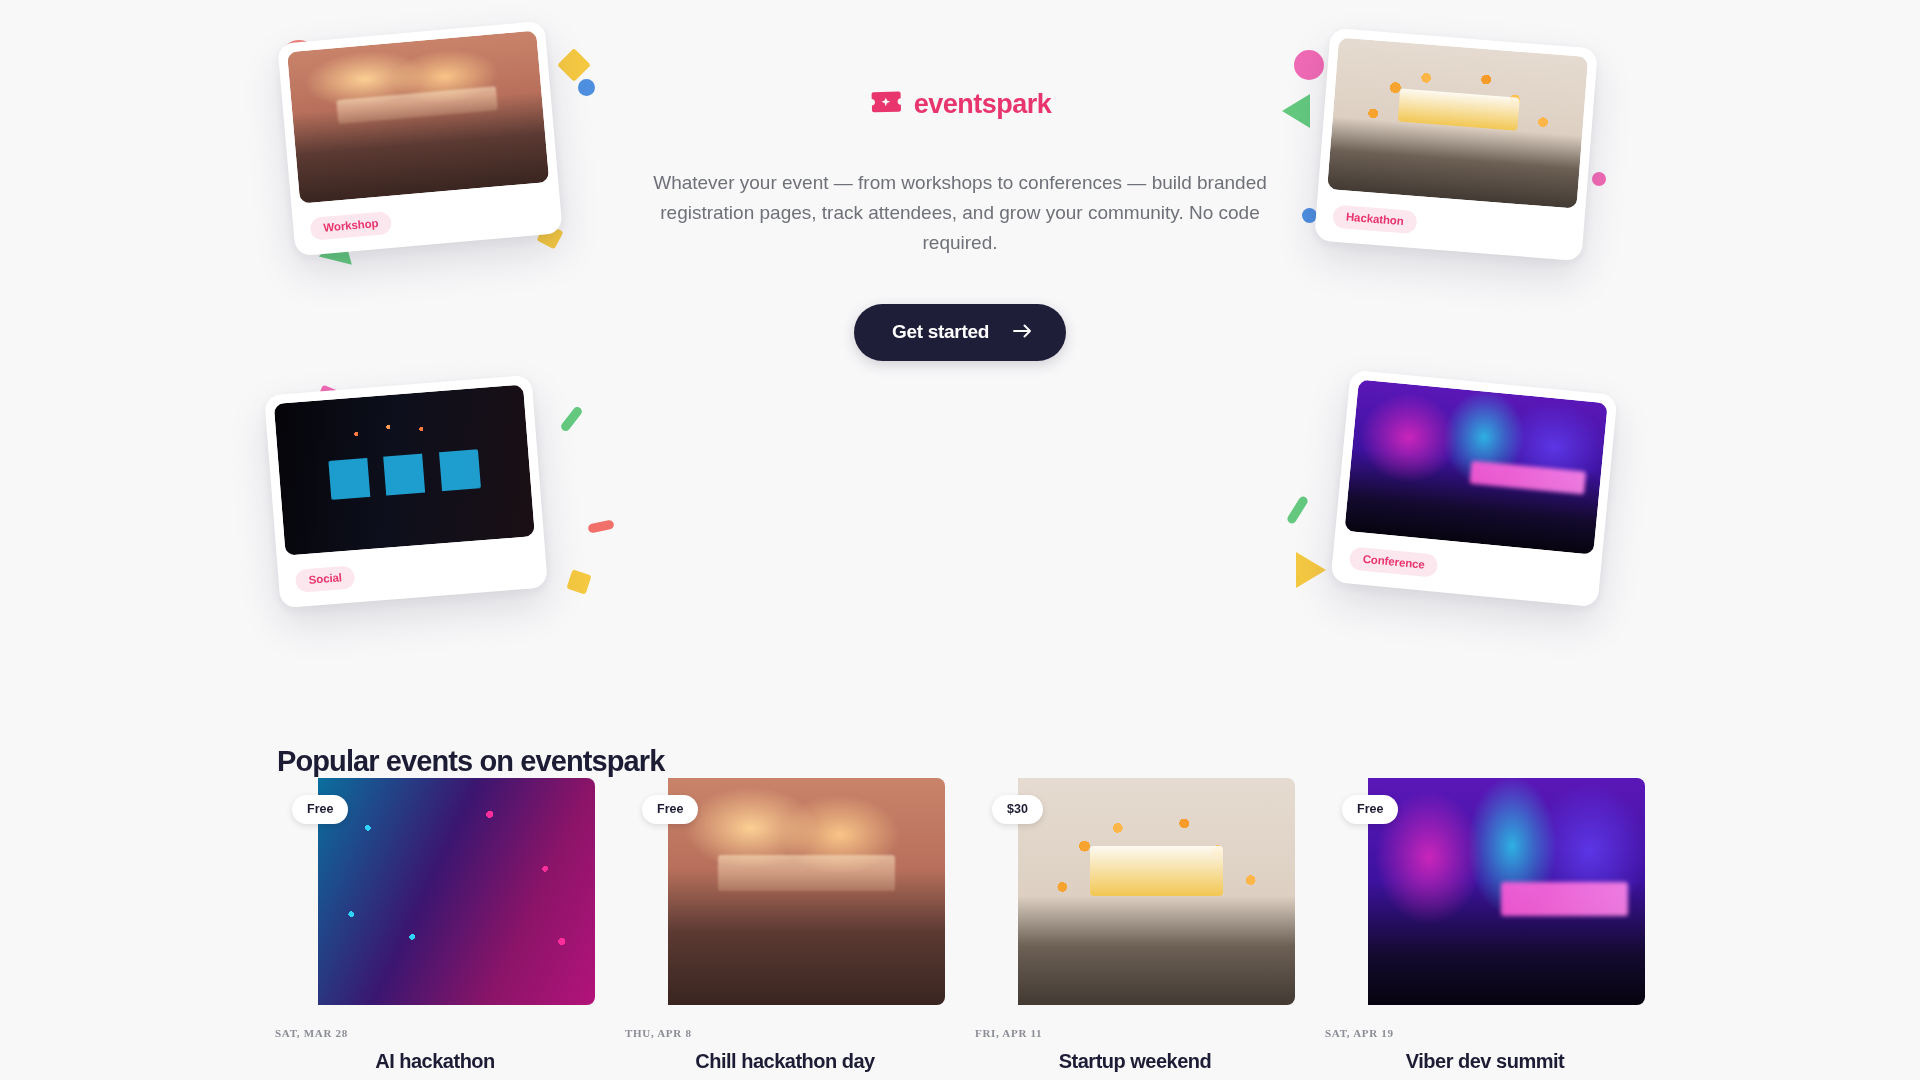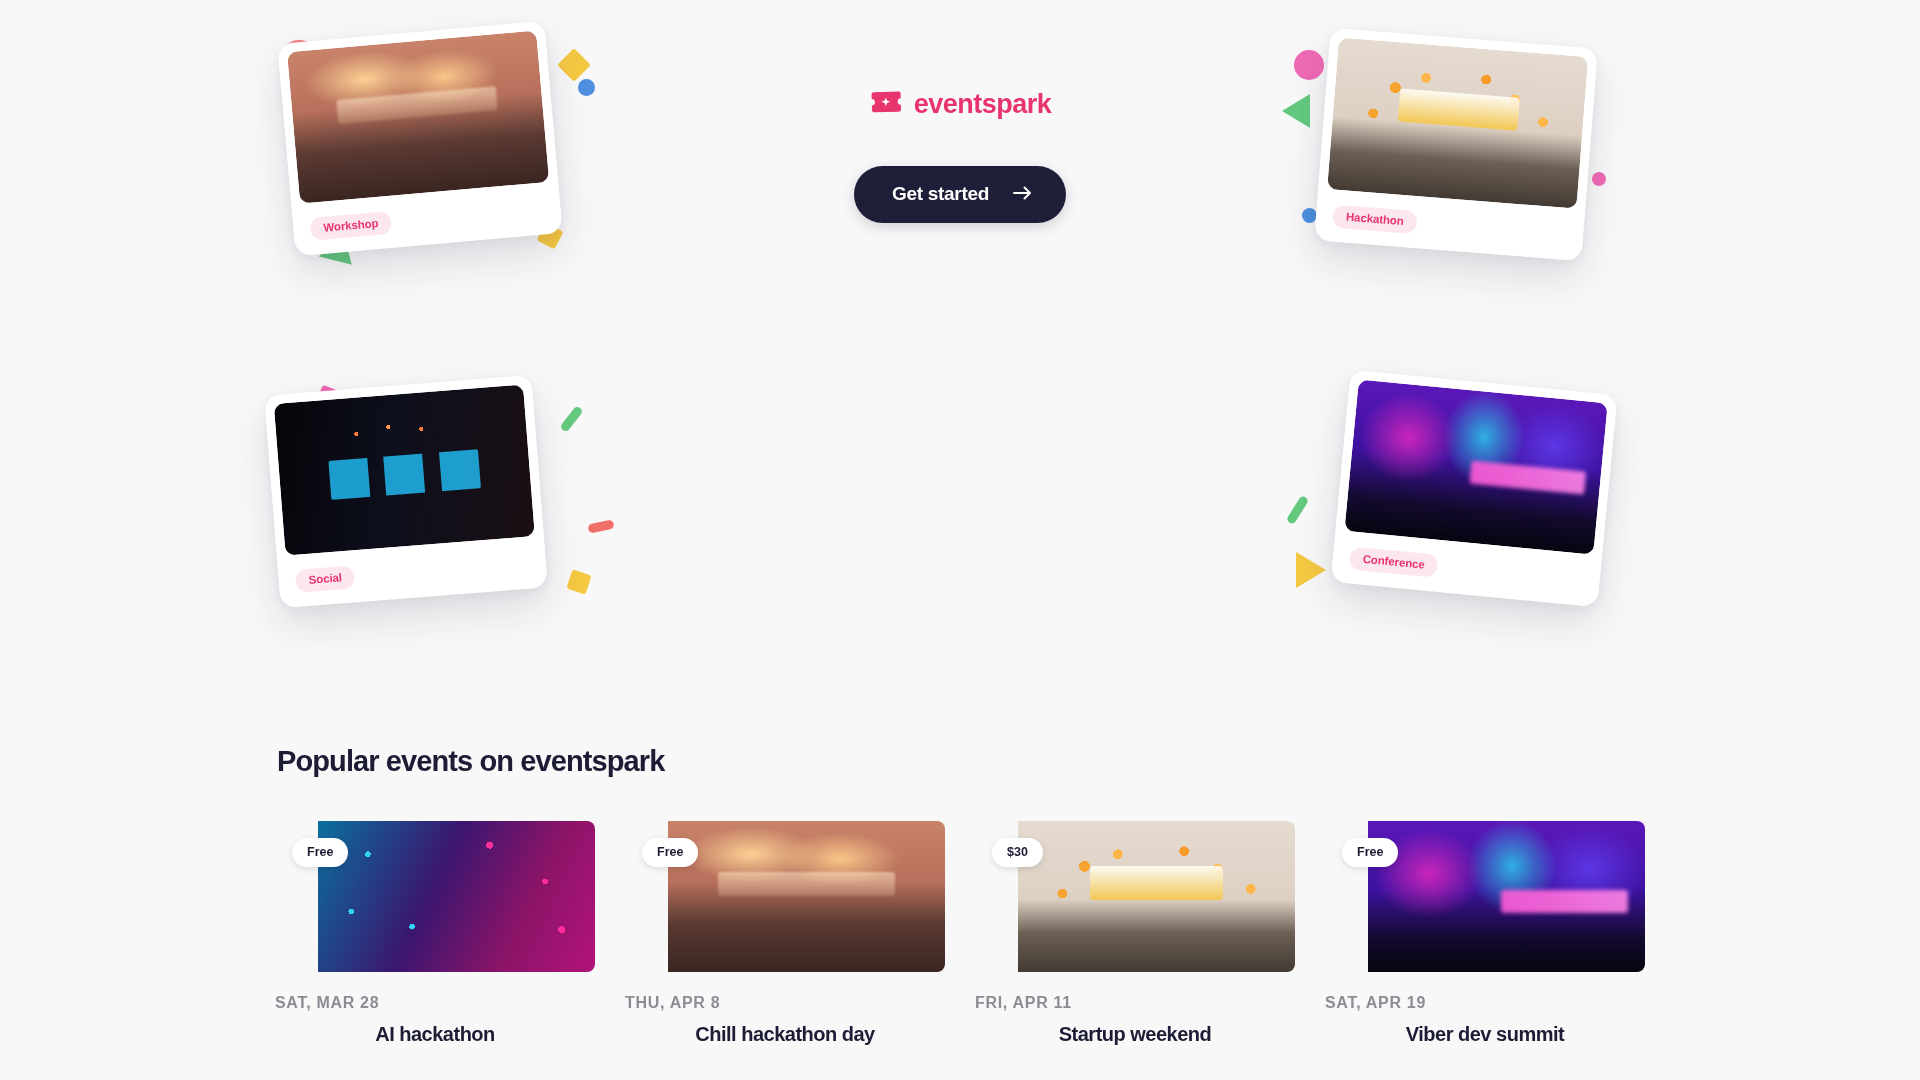"Whatever your event — from" p.sub { html: none -> <p>Whatever your event — from workshops to conferences — build branded registration pages, track attendees, and grow your community. No code required.</p> }
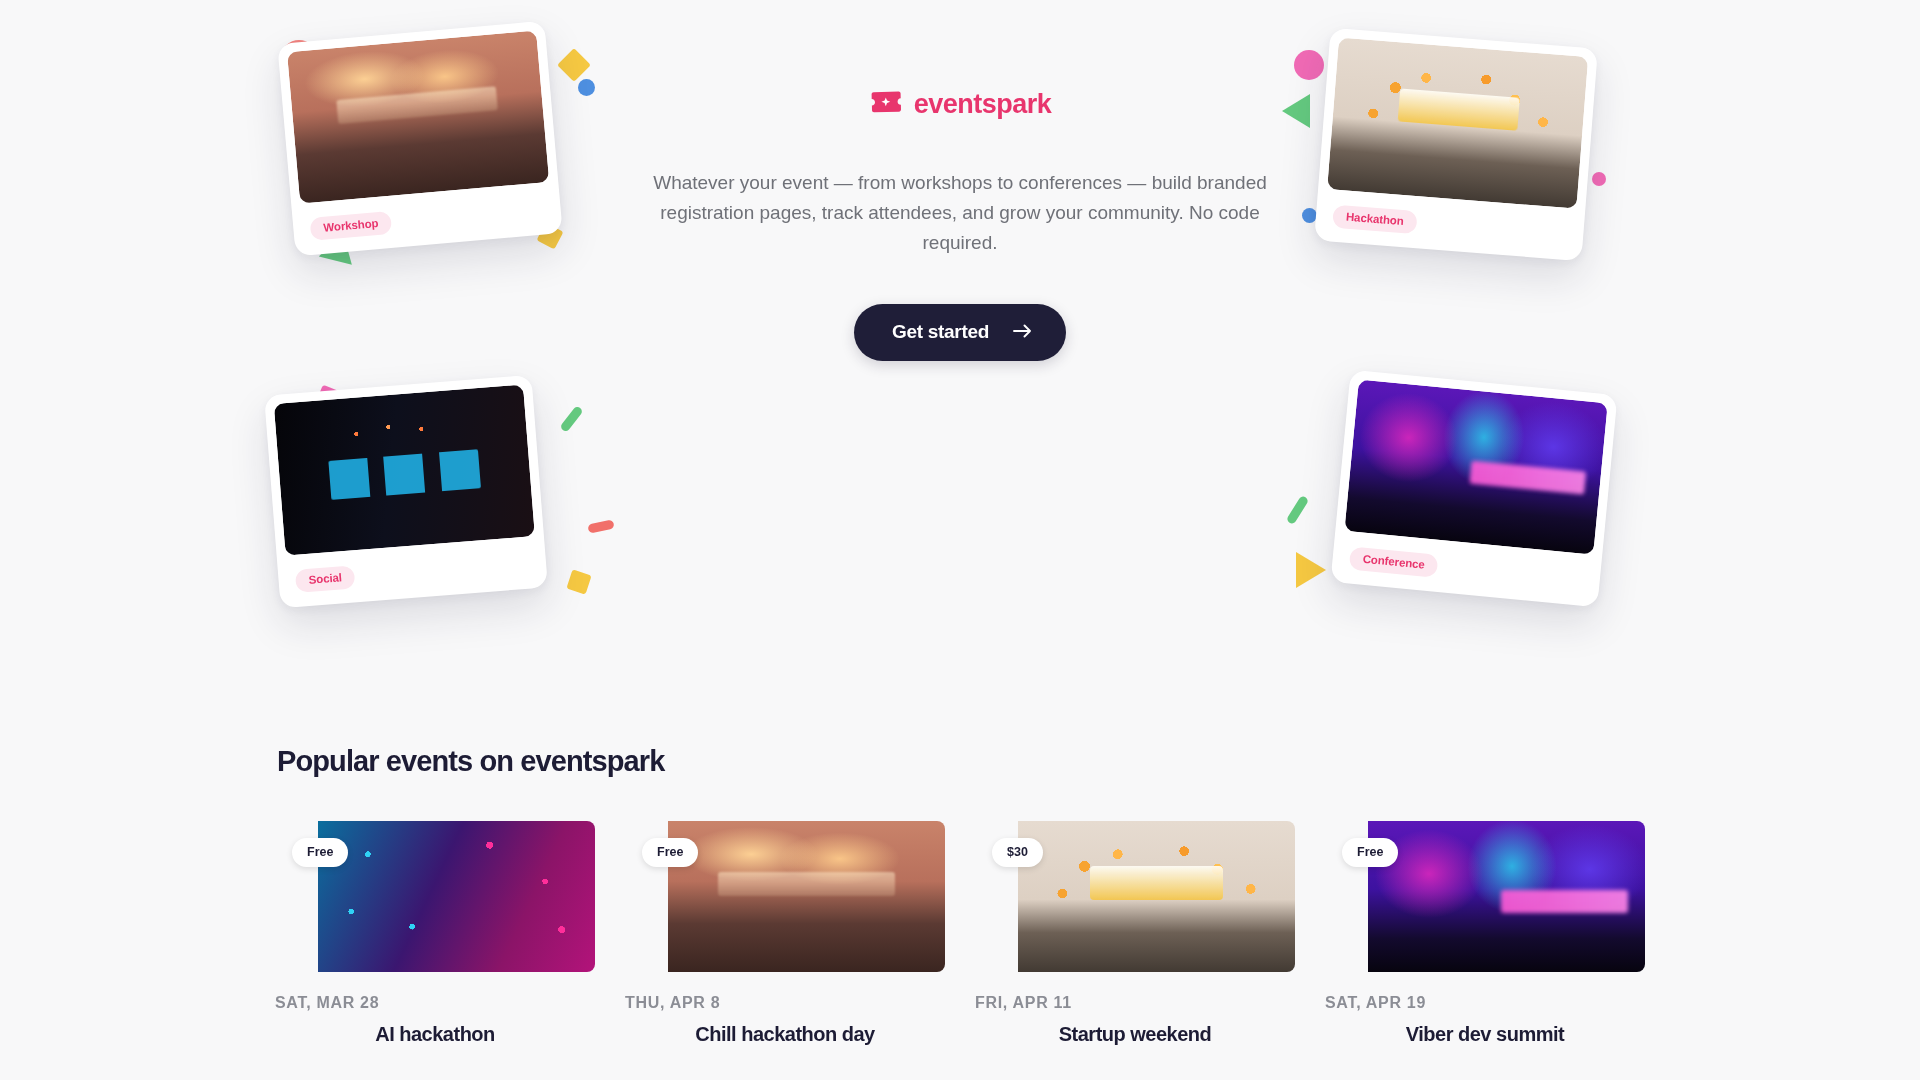"Popular events on eventspark" .section-title { margin-bottom: 43px -> none }
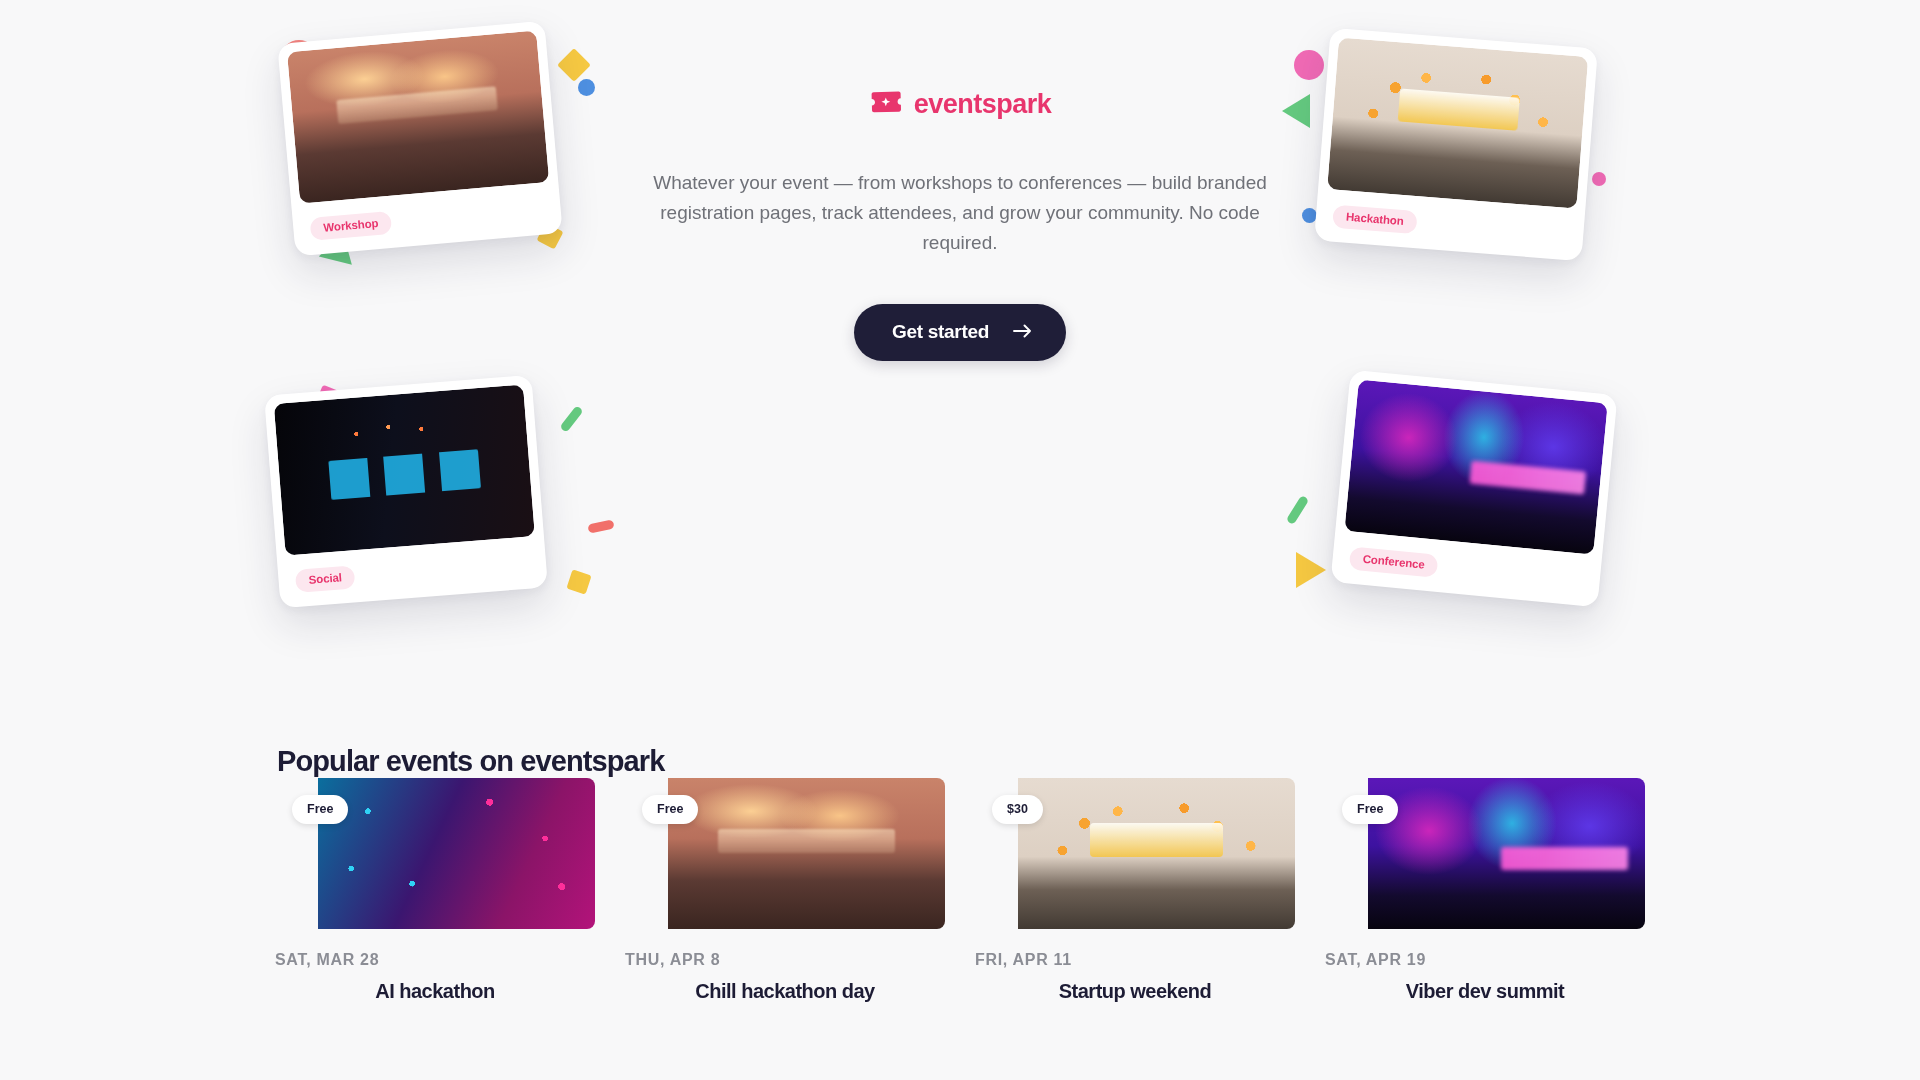"Free" .event-thumb { height: 151px -> 227px }
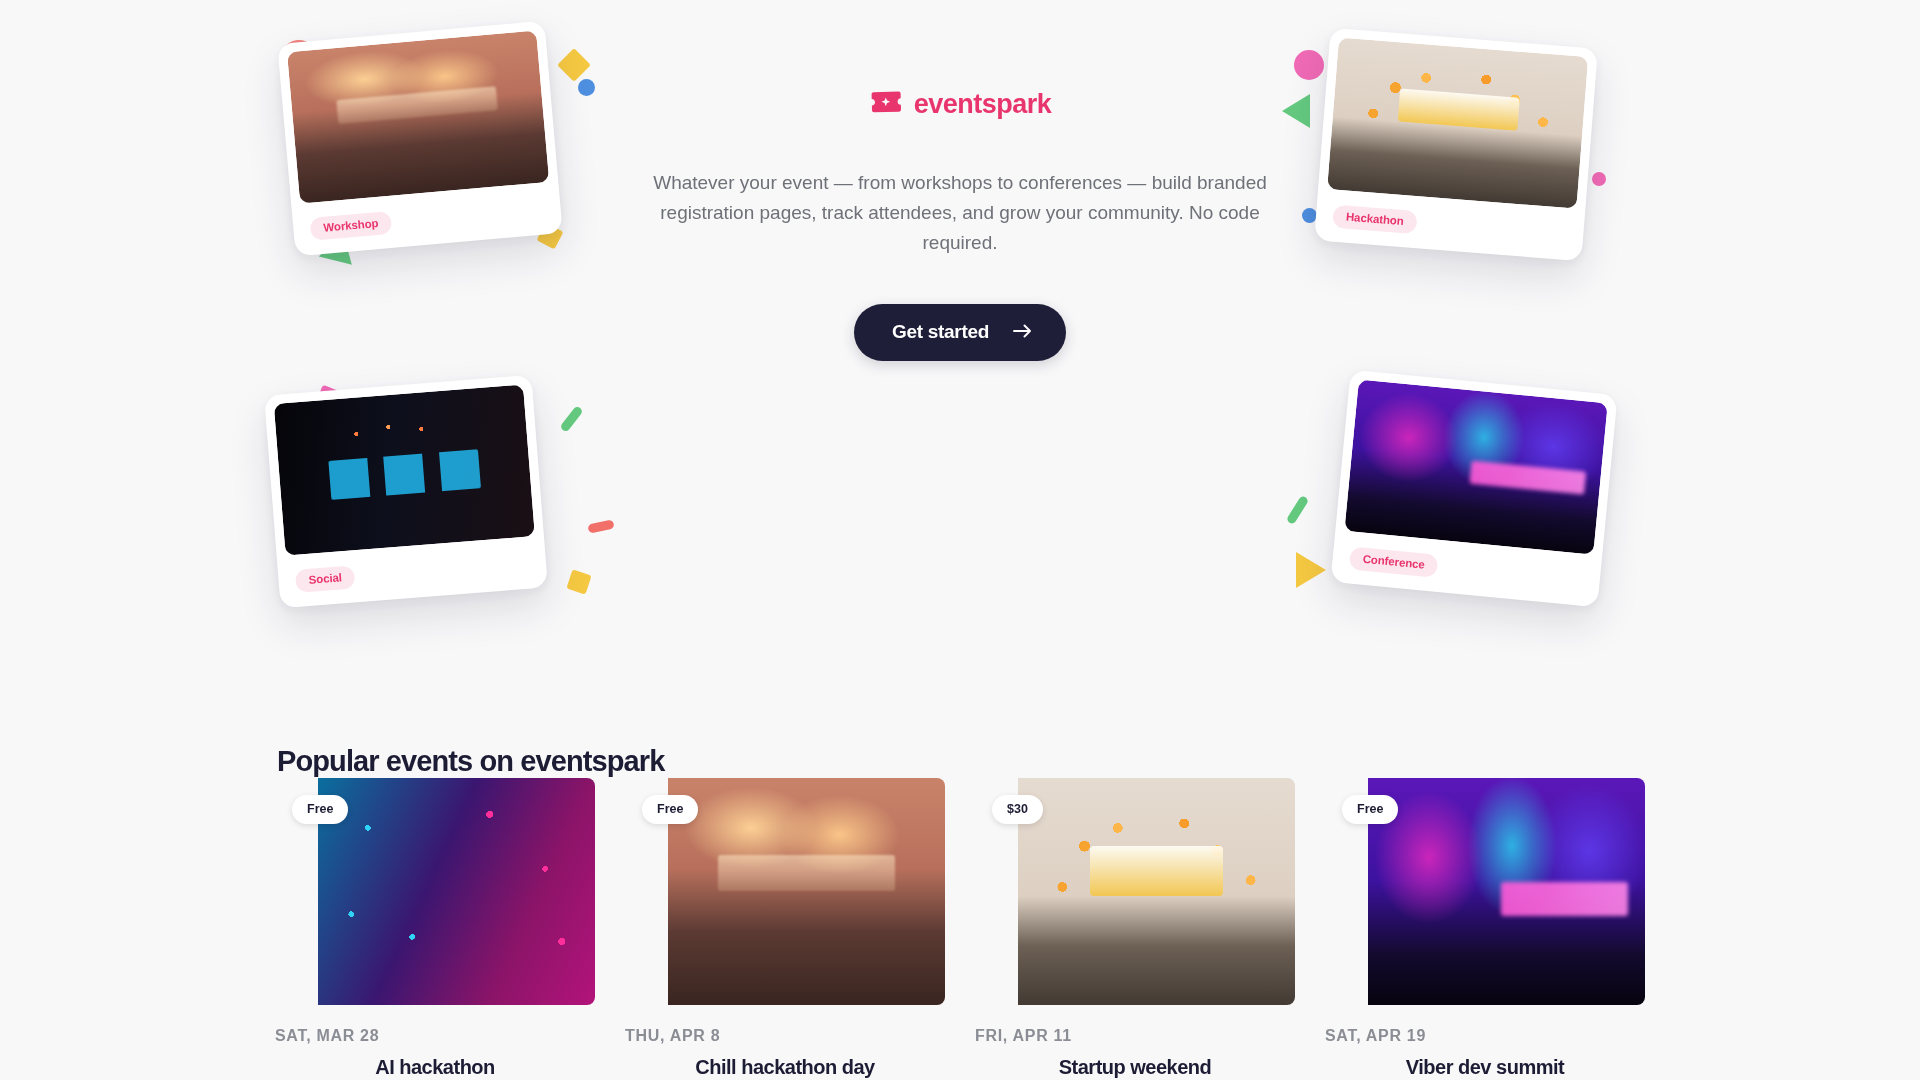"SAT, MAR 28" .event-date { font-family: none -> Liberation Serif, serif; font-size: 16px -> 11px }
